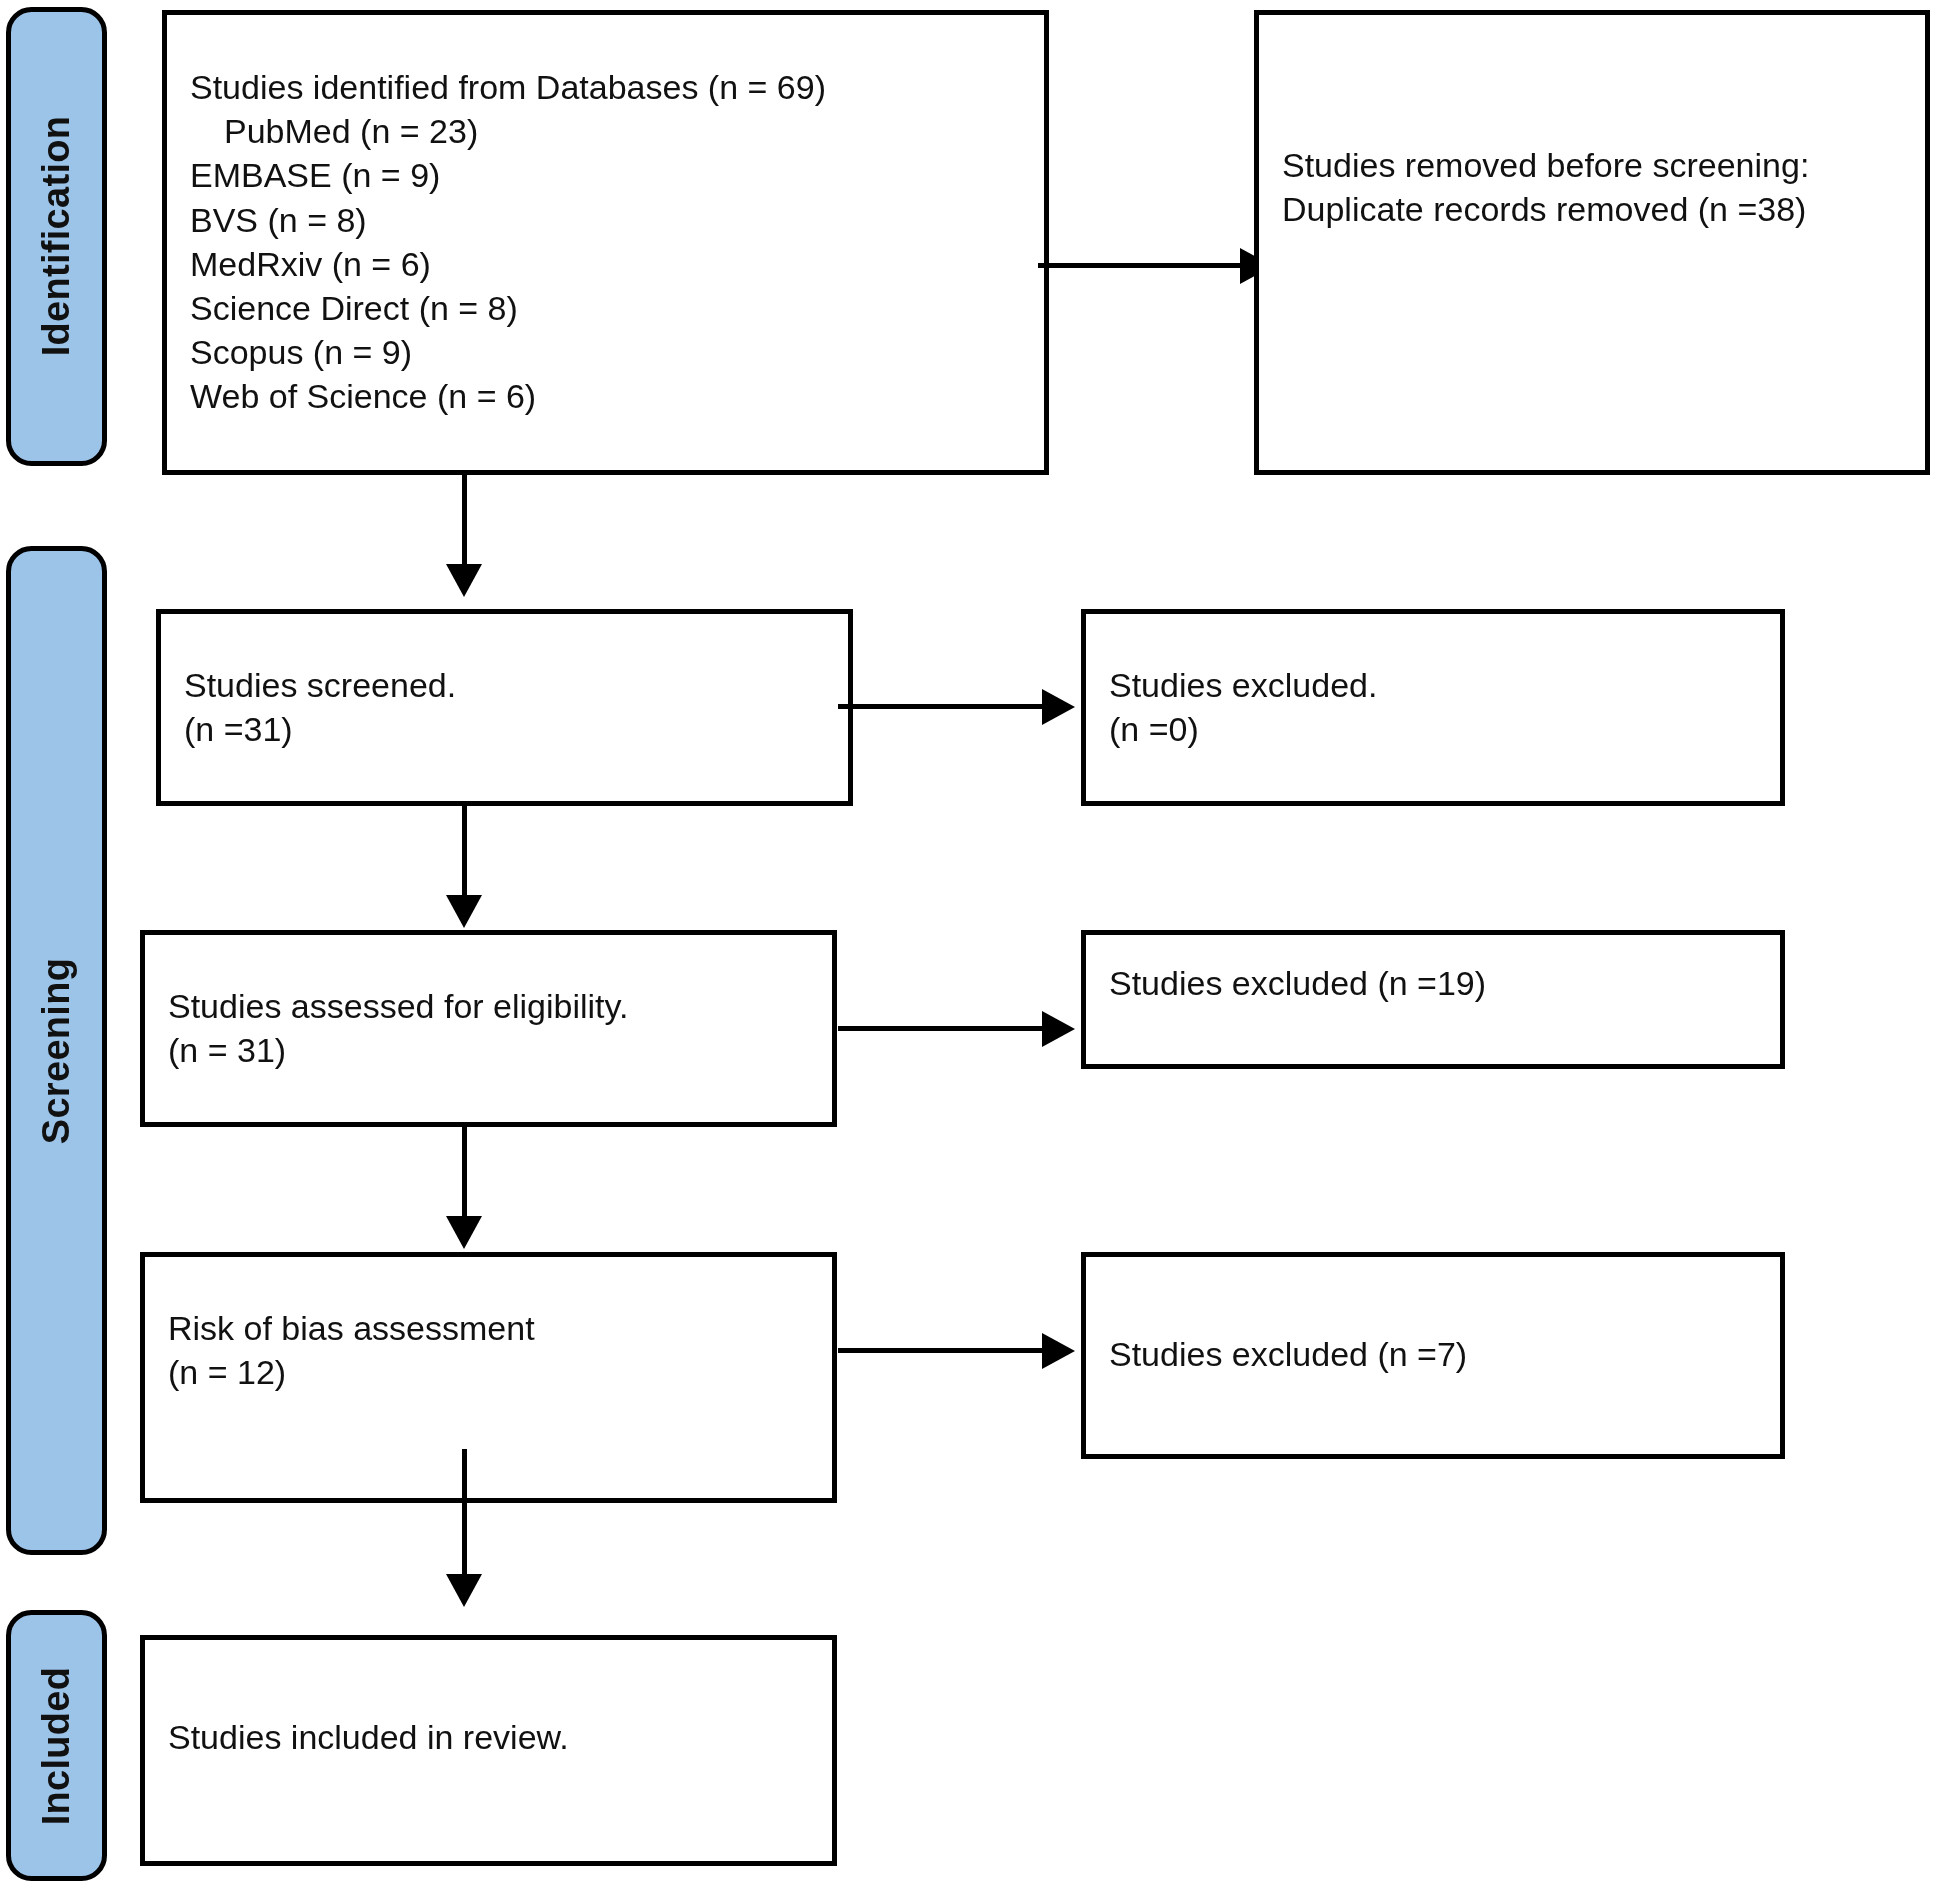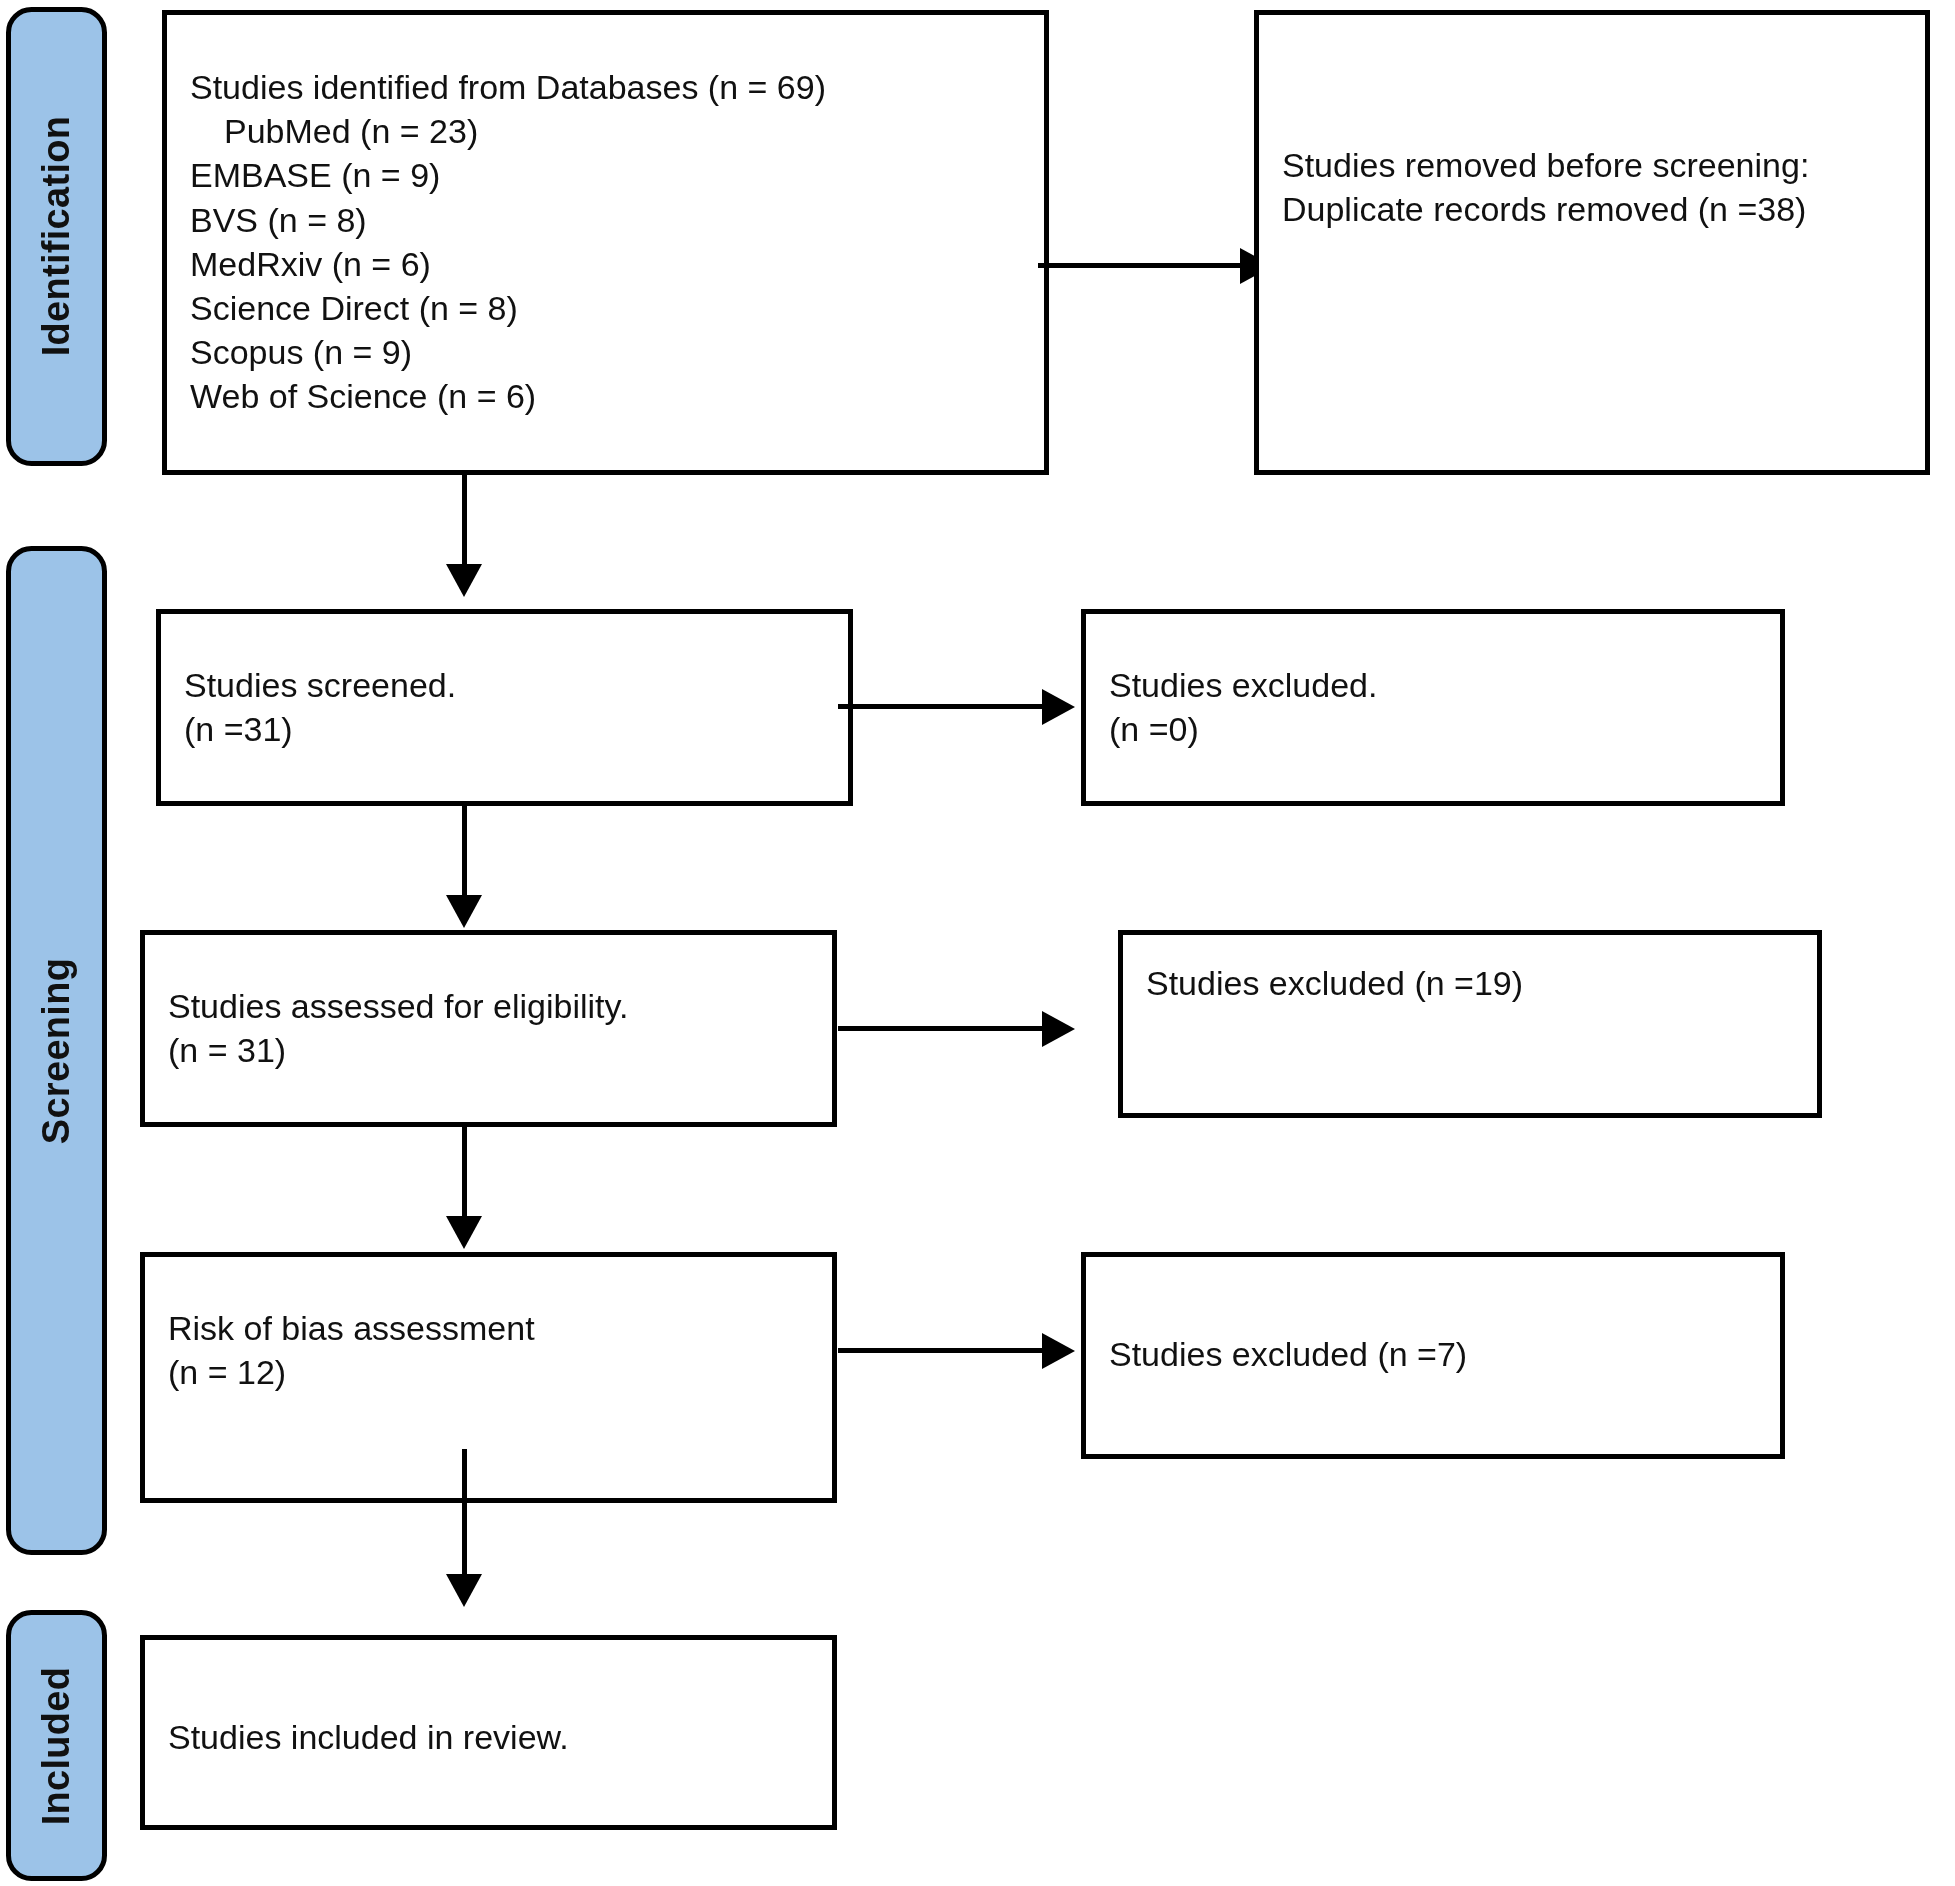"Studies excluded (n =19)" div.box { height: 188px -> 139px; margin-left: 37px -> none }
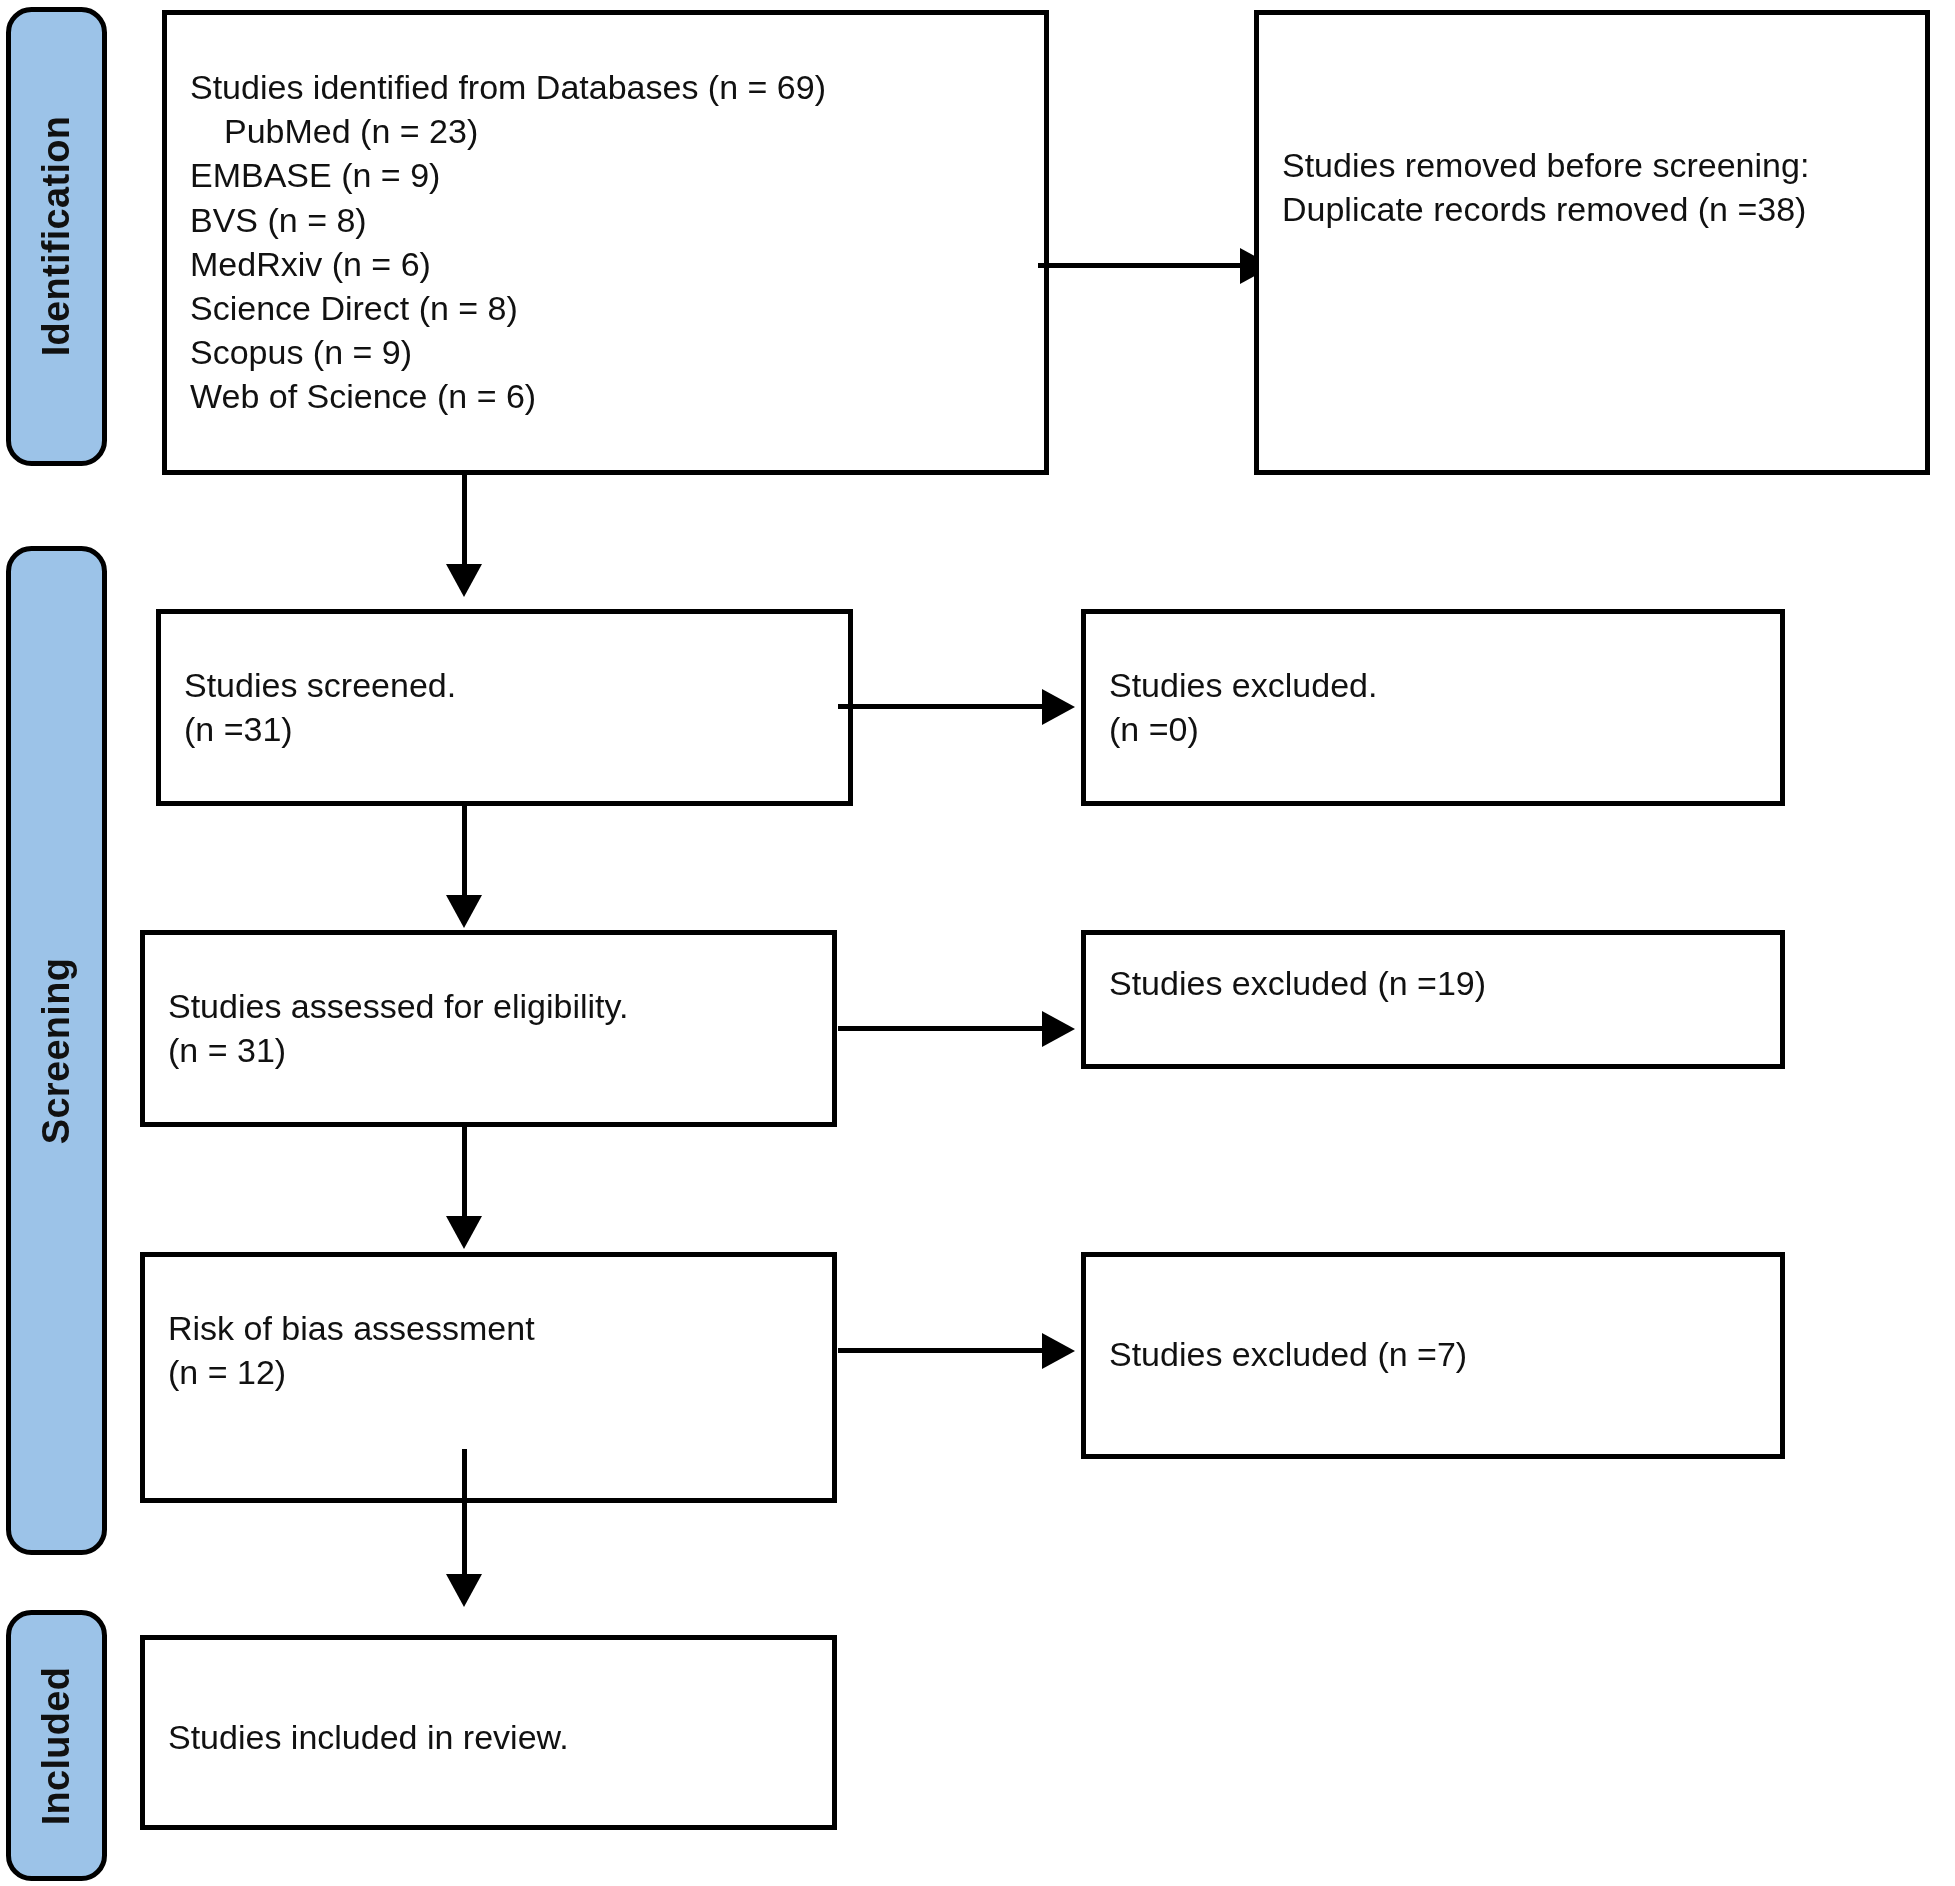"Studies included in review." div.box { height: 195px -> 231px }
